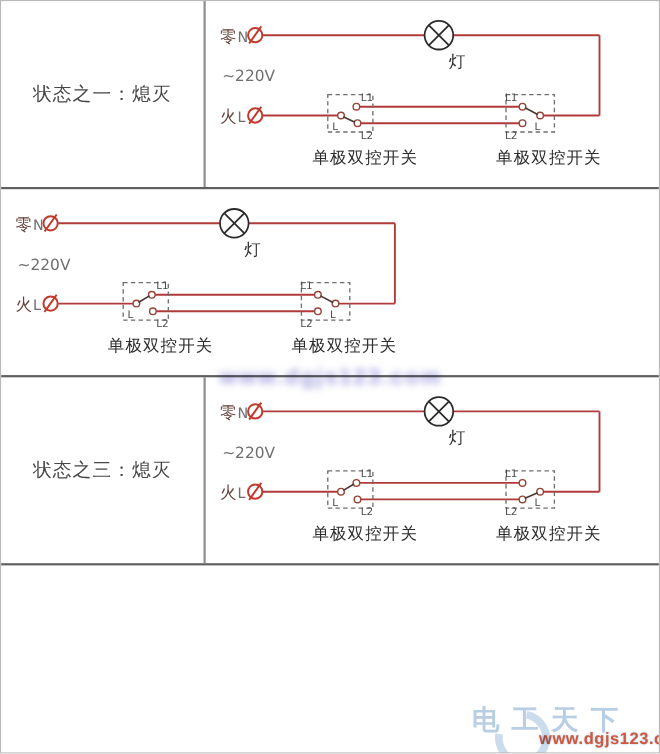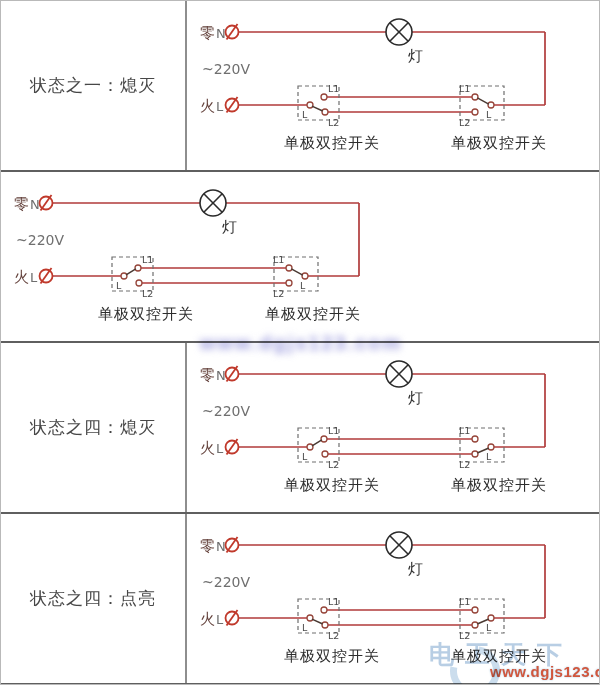"状态之四：熄灭" span.state-label { text: 四 -> 三 }
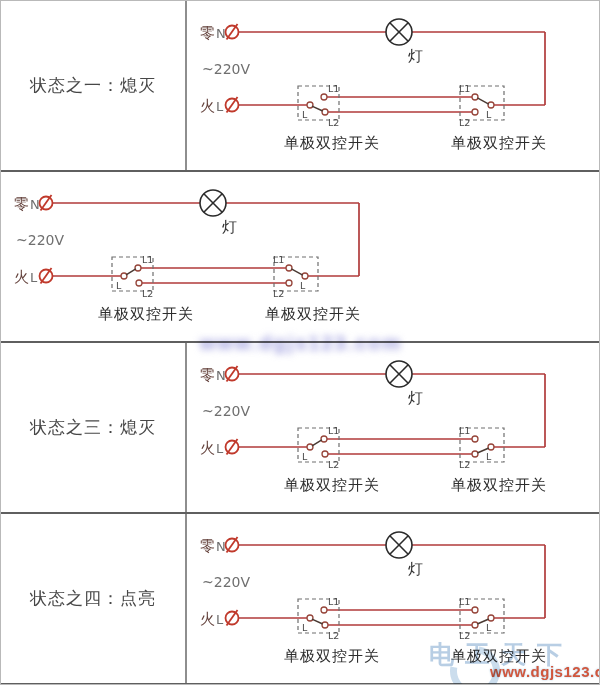"状态之四：点亮" div.row { html: <div> <div> <span>状态之四：点亮</span> </div> <div> <svg> <use></use> <use></use> <use></use> </svg> </div> </div> -> none }
